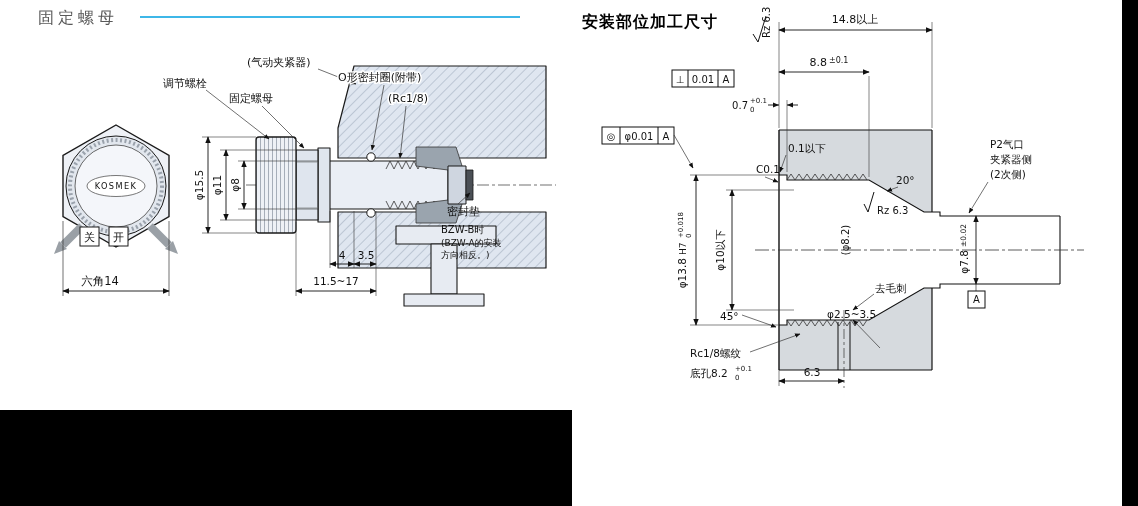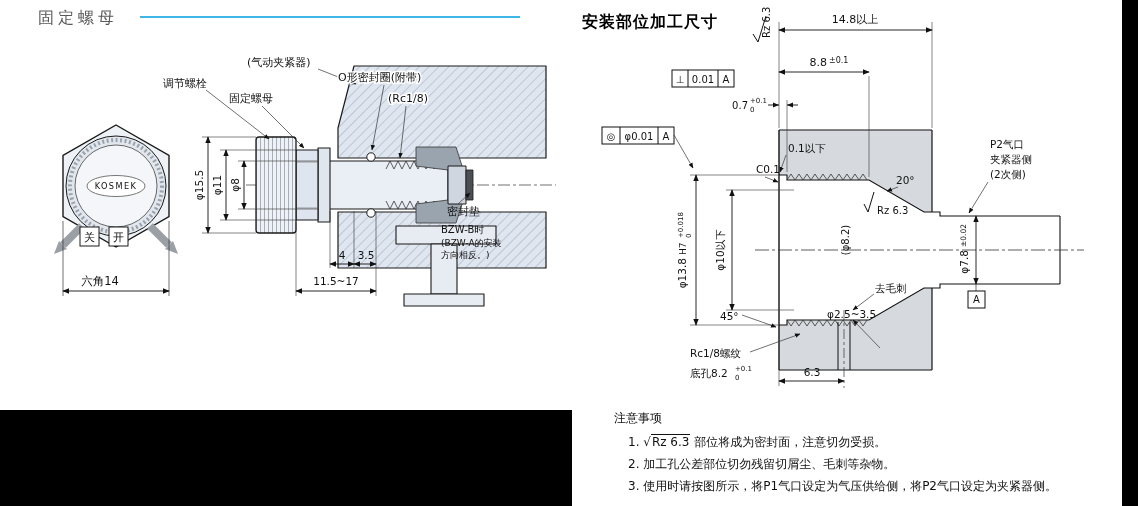"注意事项" div.notes { html: <div> <div>注意事项</div> <div><span>1. </span><span><span>√</span><span>Rz 6.3</span></span><span> 部位将成为密封面，注意切勿受损。</span></div> <div>2. 加工孔公差部位切勿残留切屑尘、毛刺等杂物。</div> <div>3. 使用时请按图所示，将P1气口设定为气压供给侧，将P2气口设定为夹紧器侧。</div> </div> -> none }
